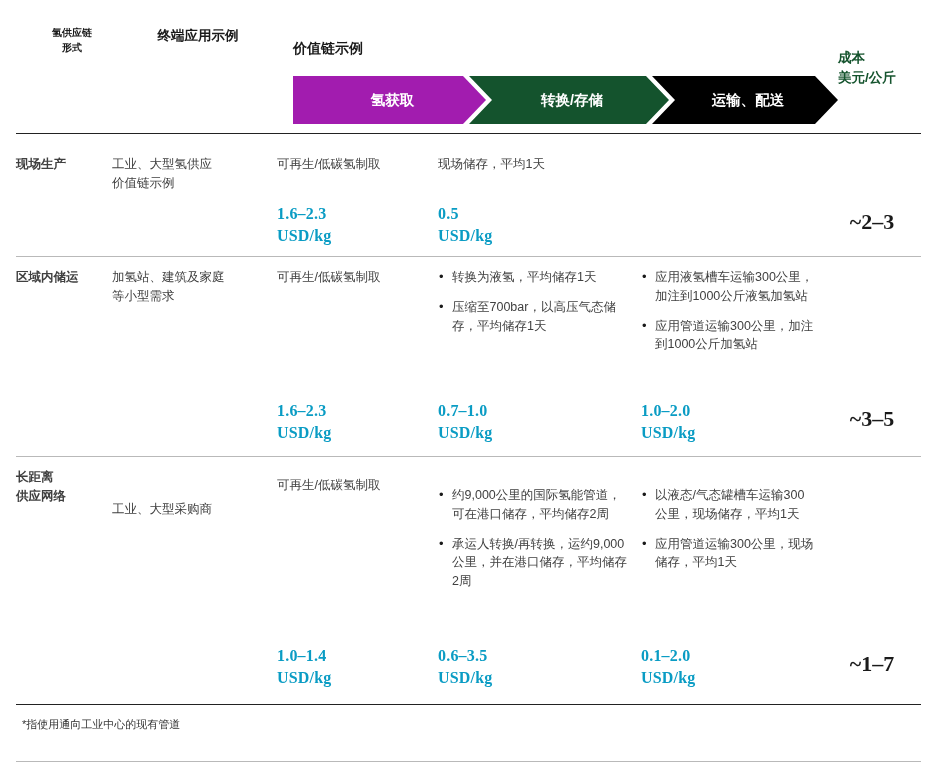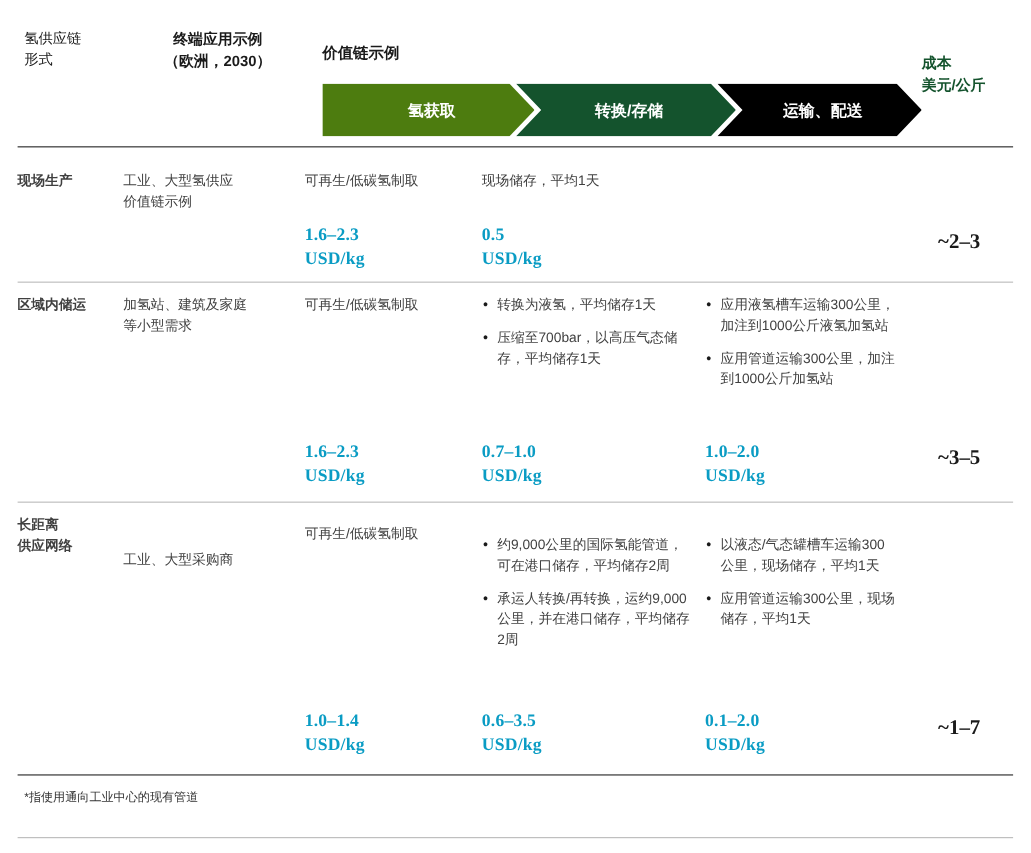"氢供应链" .hdr-col1 { font-size: 13px -> 10px; font-weight: normal -> bold; text-align: none -> center }
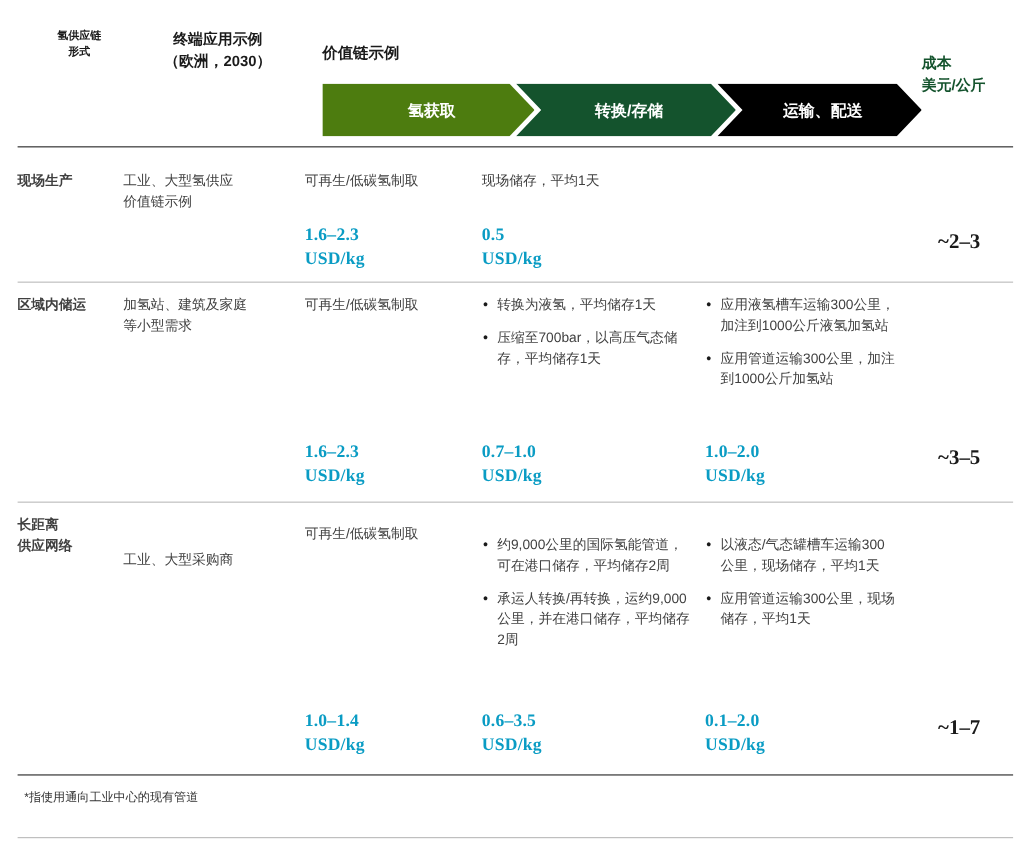"（欧洲，2030）" div { html: <div>（欧洲，2030）</div> -> none }
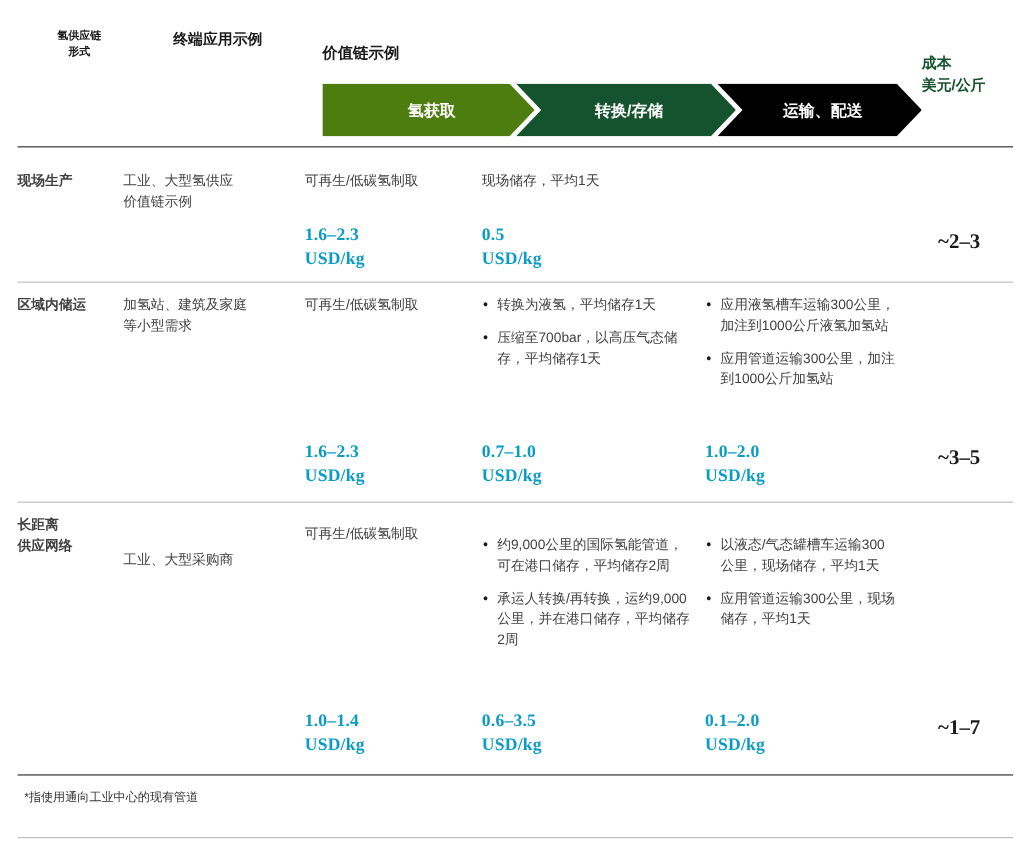"氢获取" .chev-1 { background: #4d7c0f -> #a21caf }
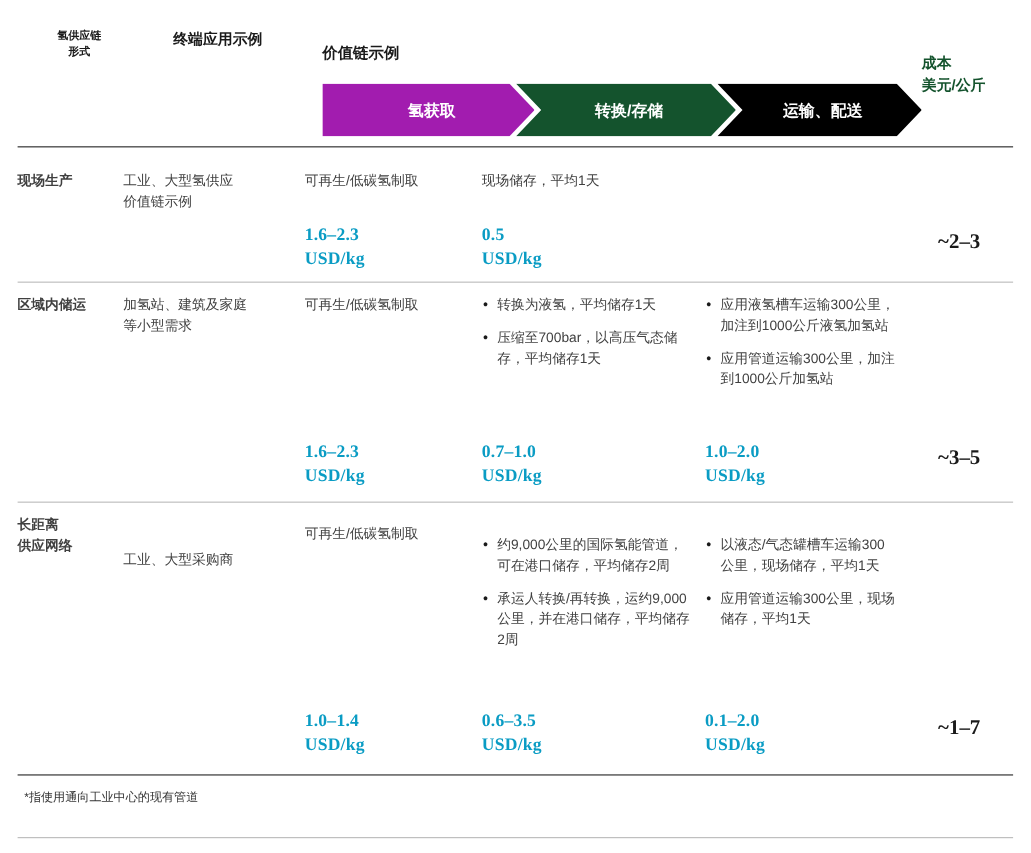"~2–3" .cost { font-size: 19px -> 22px }
